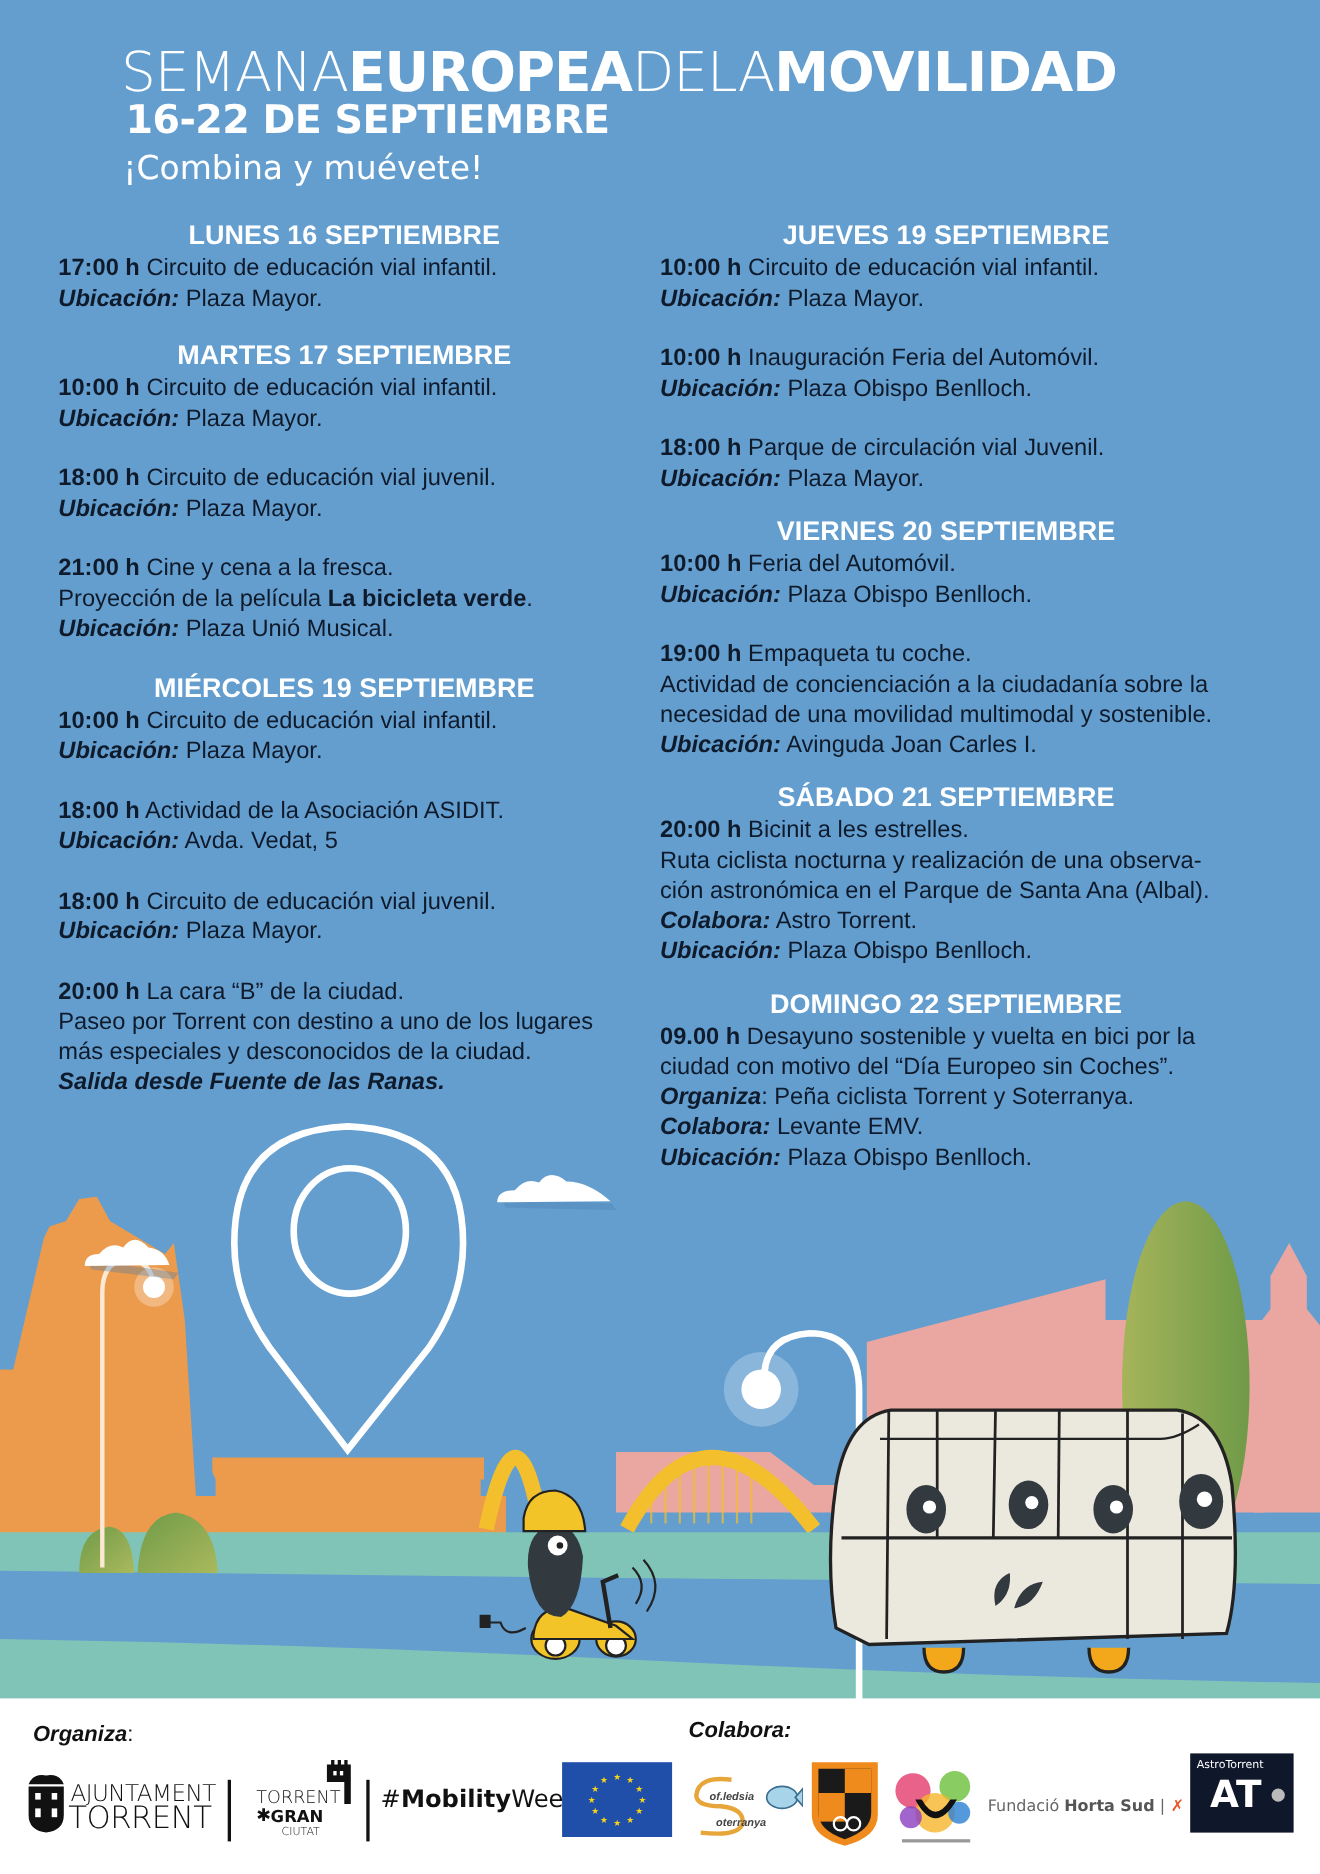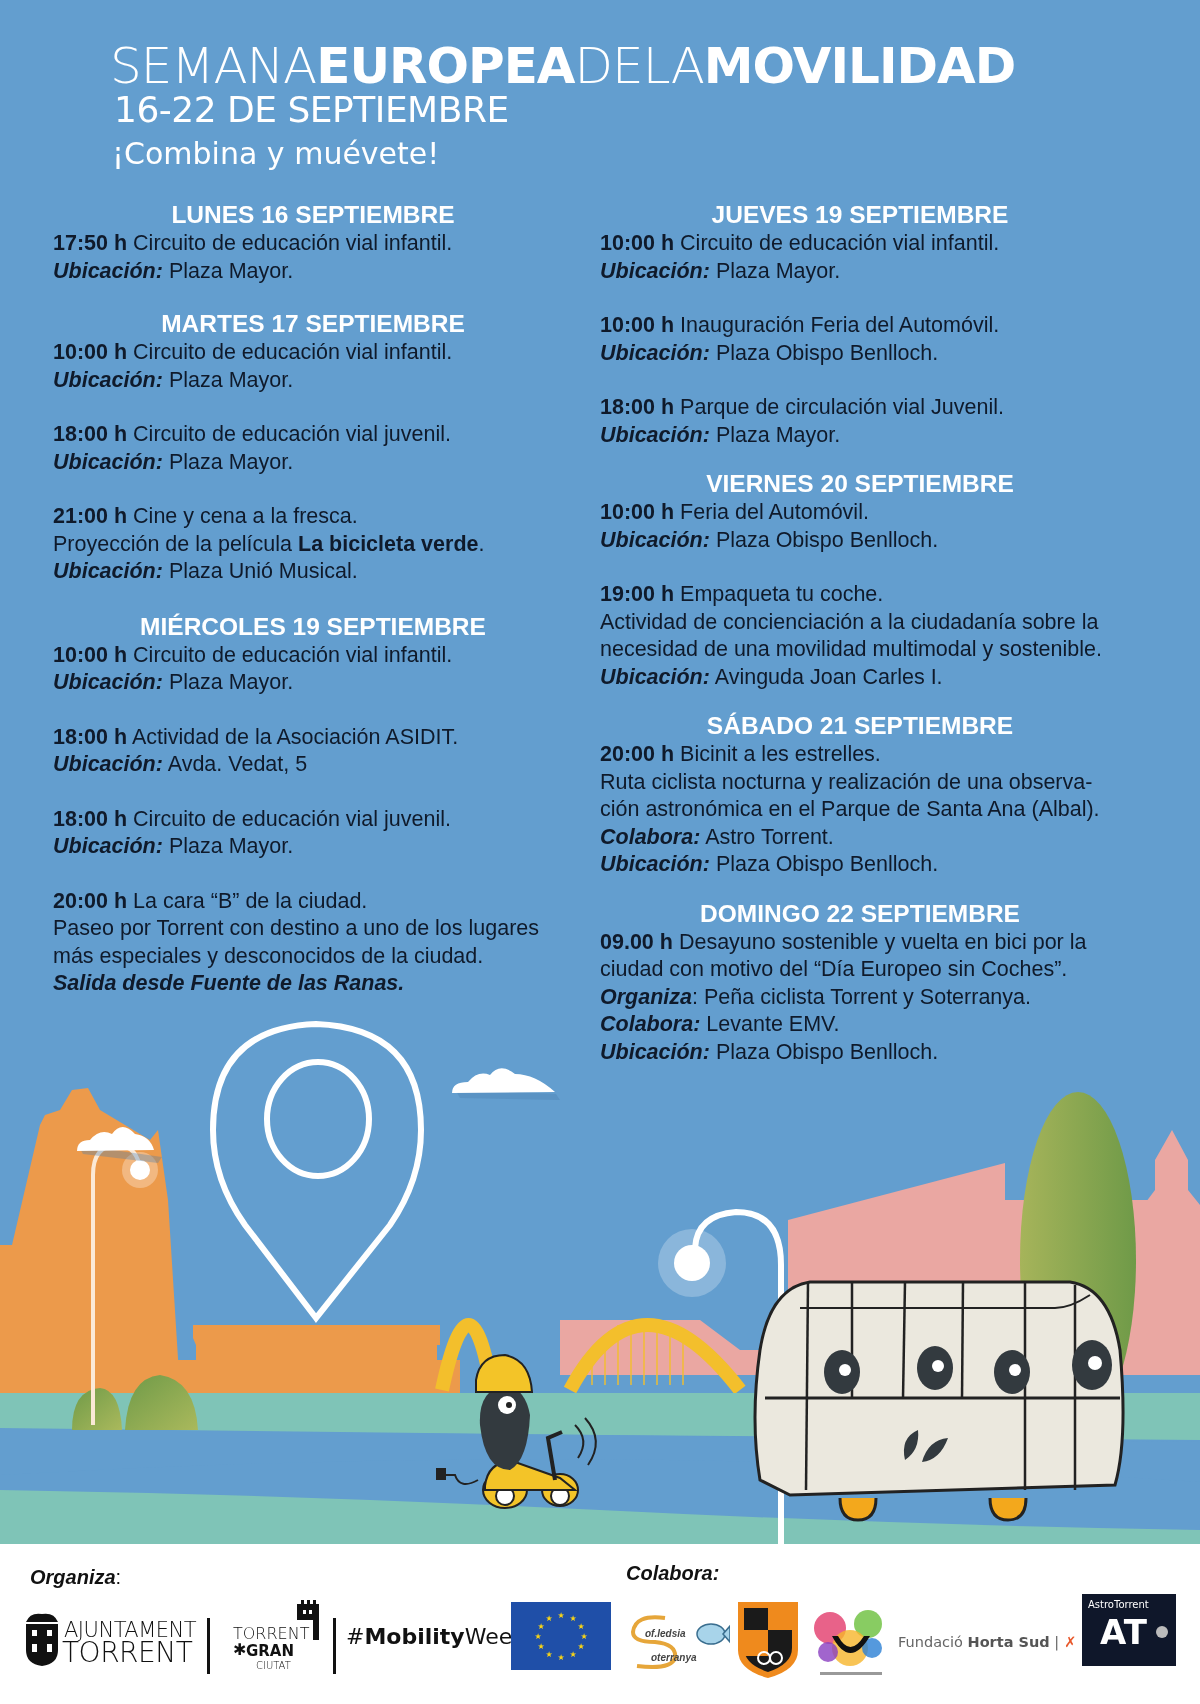"16-22 DE SEPTIEMBRE" .dates { font-weight: none -> bold }
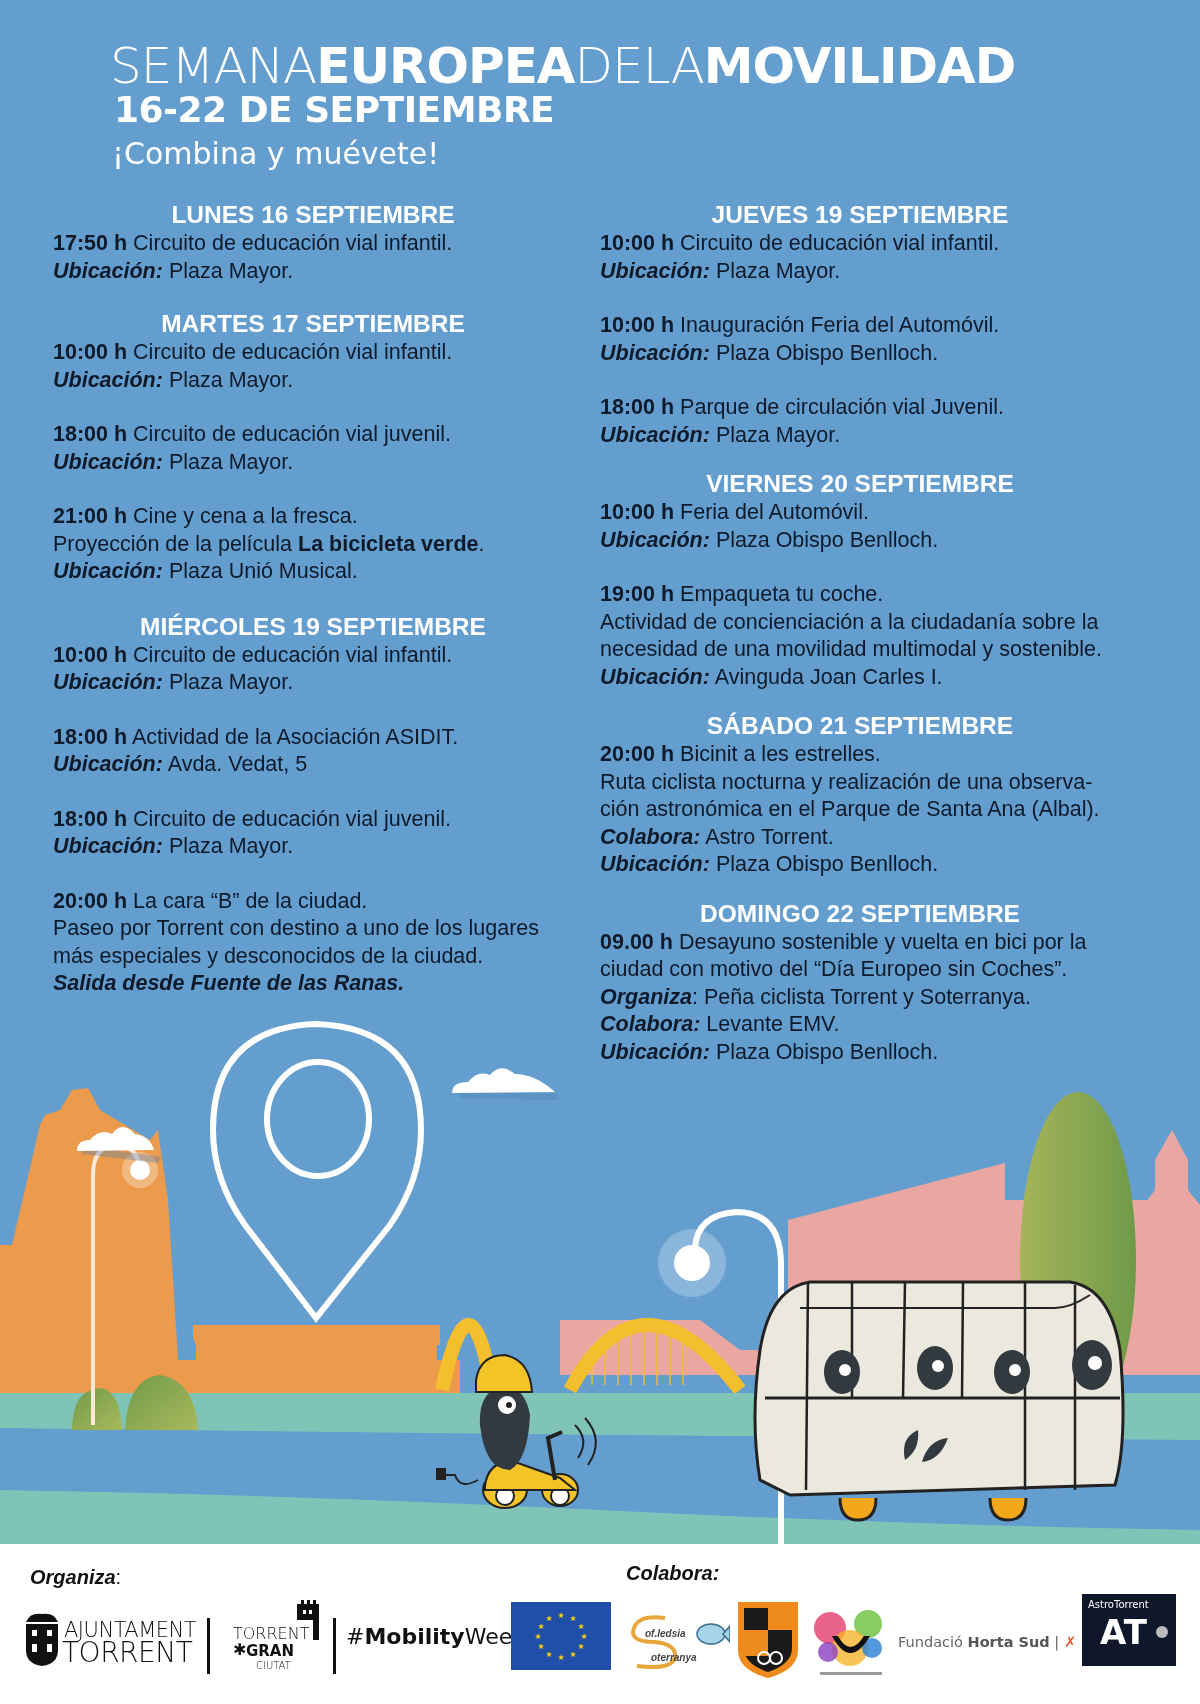"17:50 h" span.time { text: 17:50 -> 17:00 }
